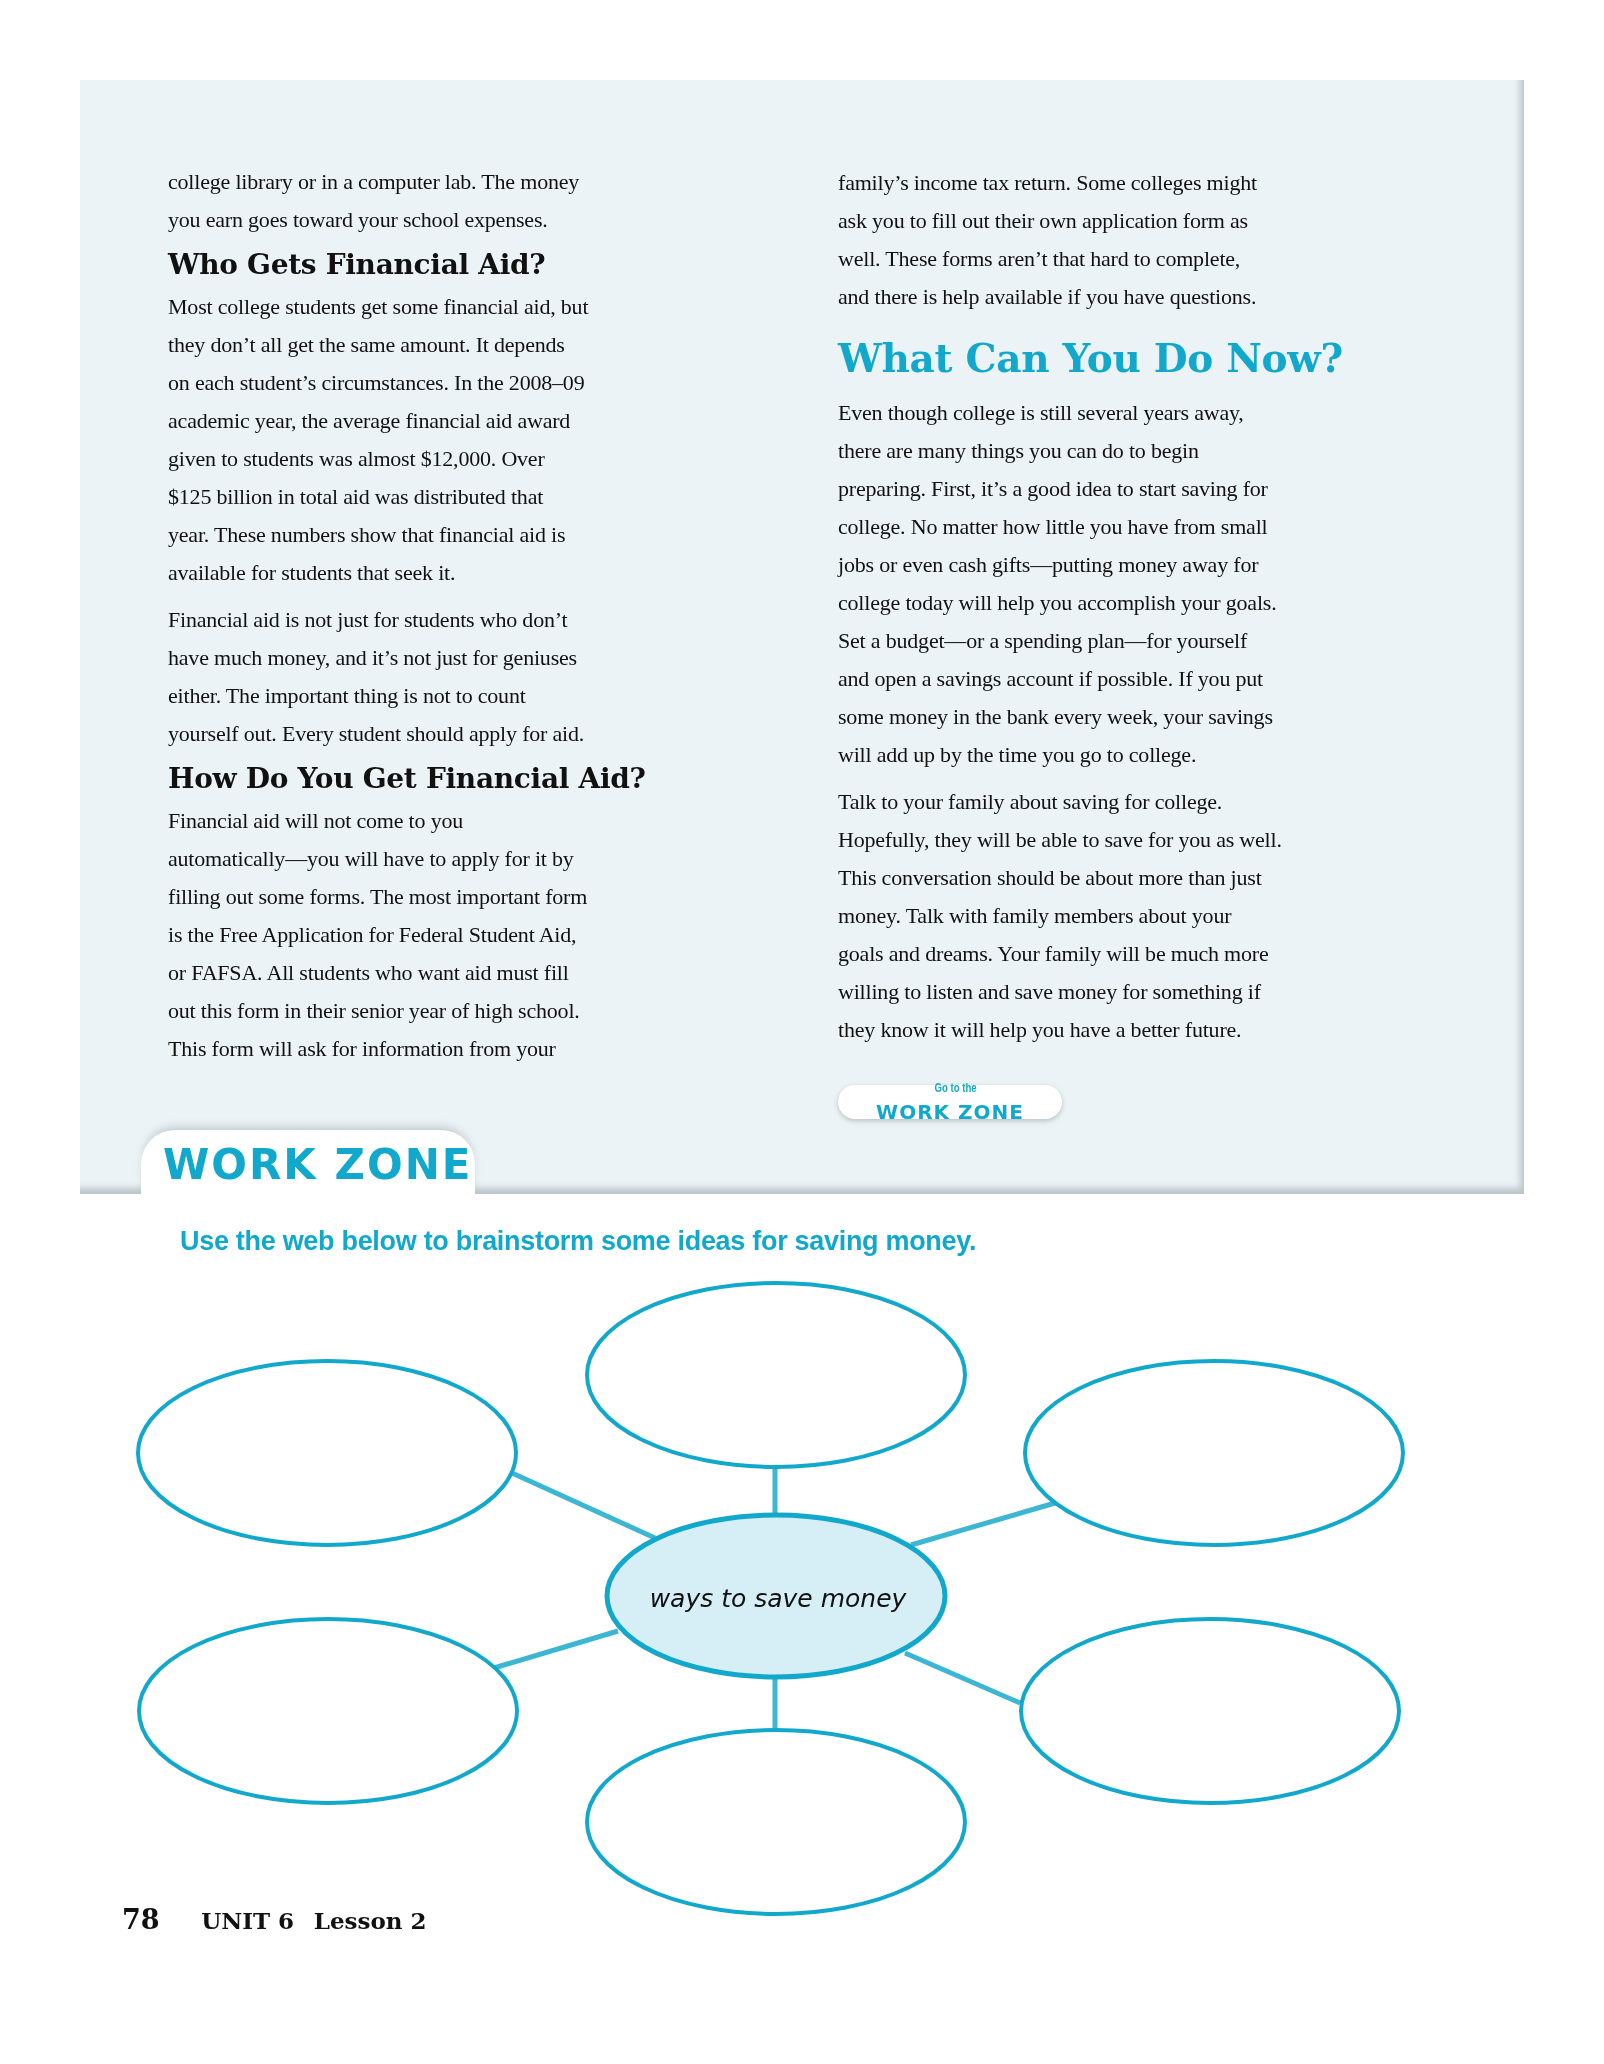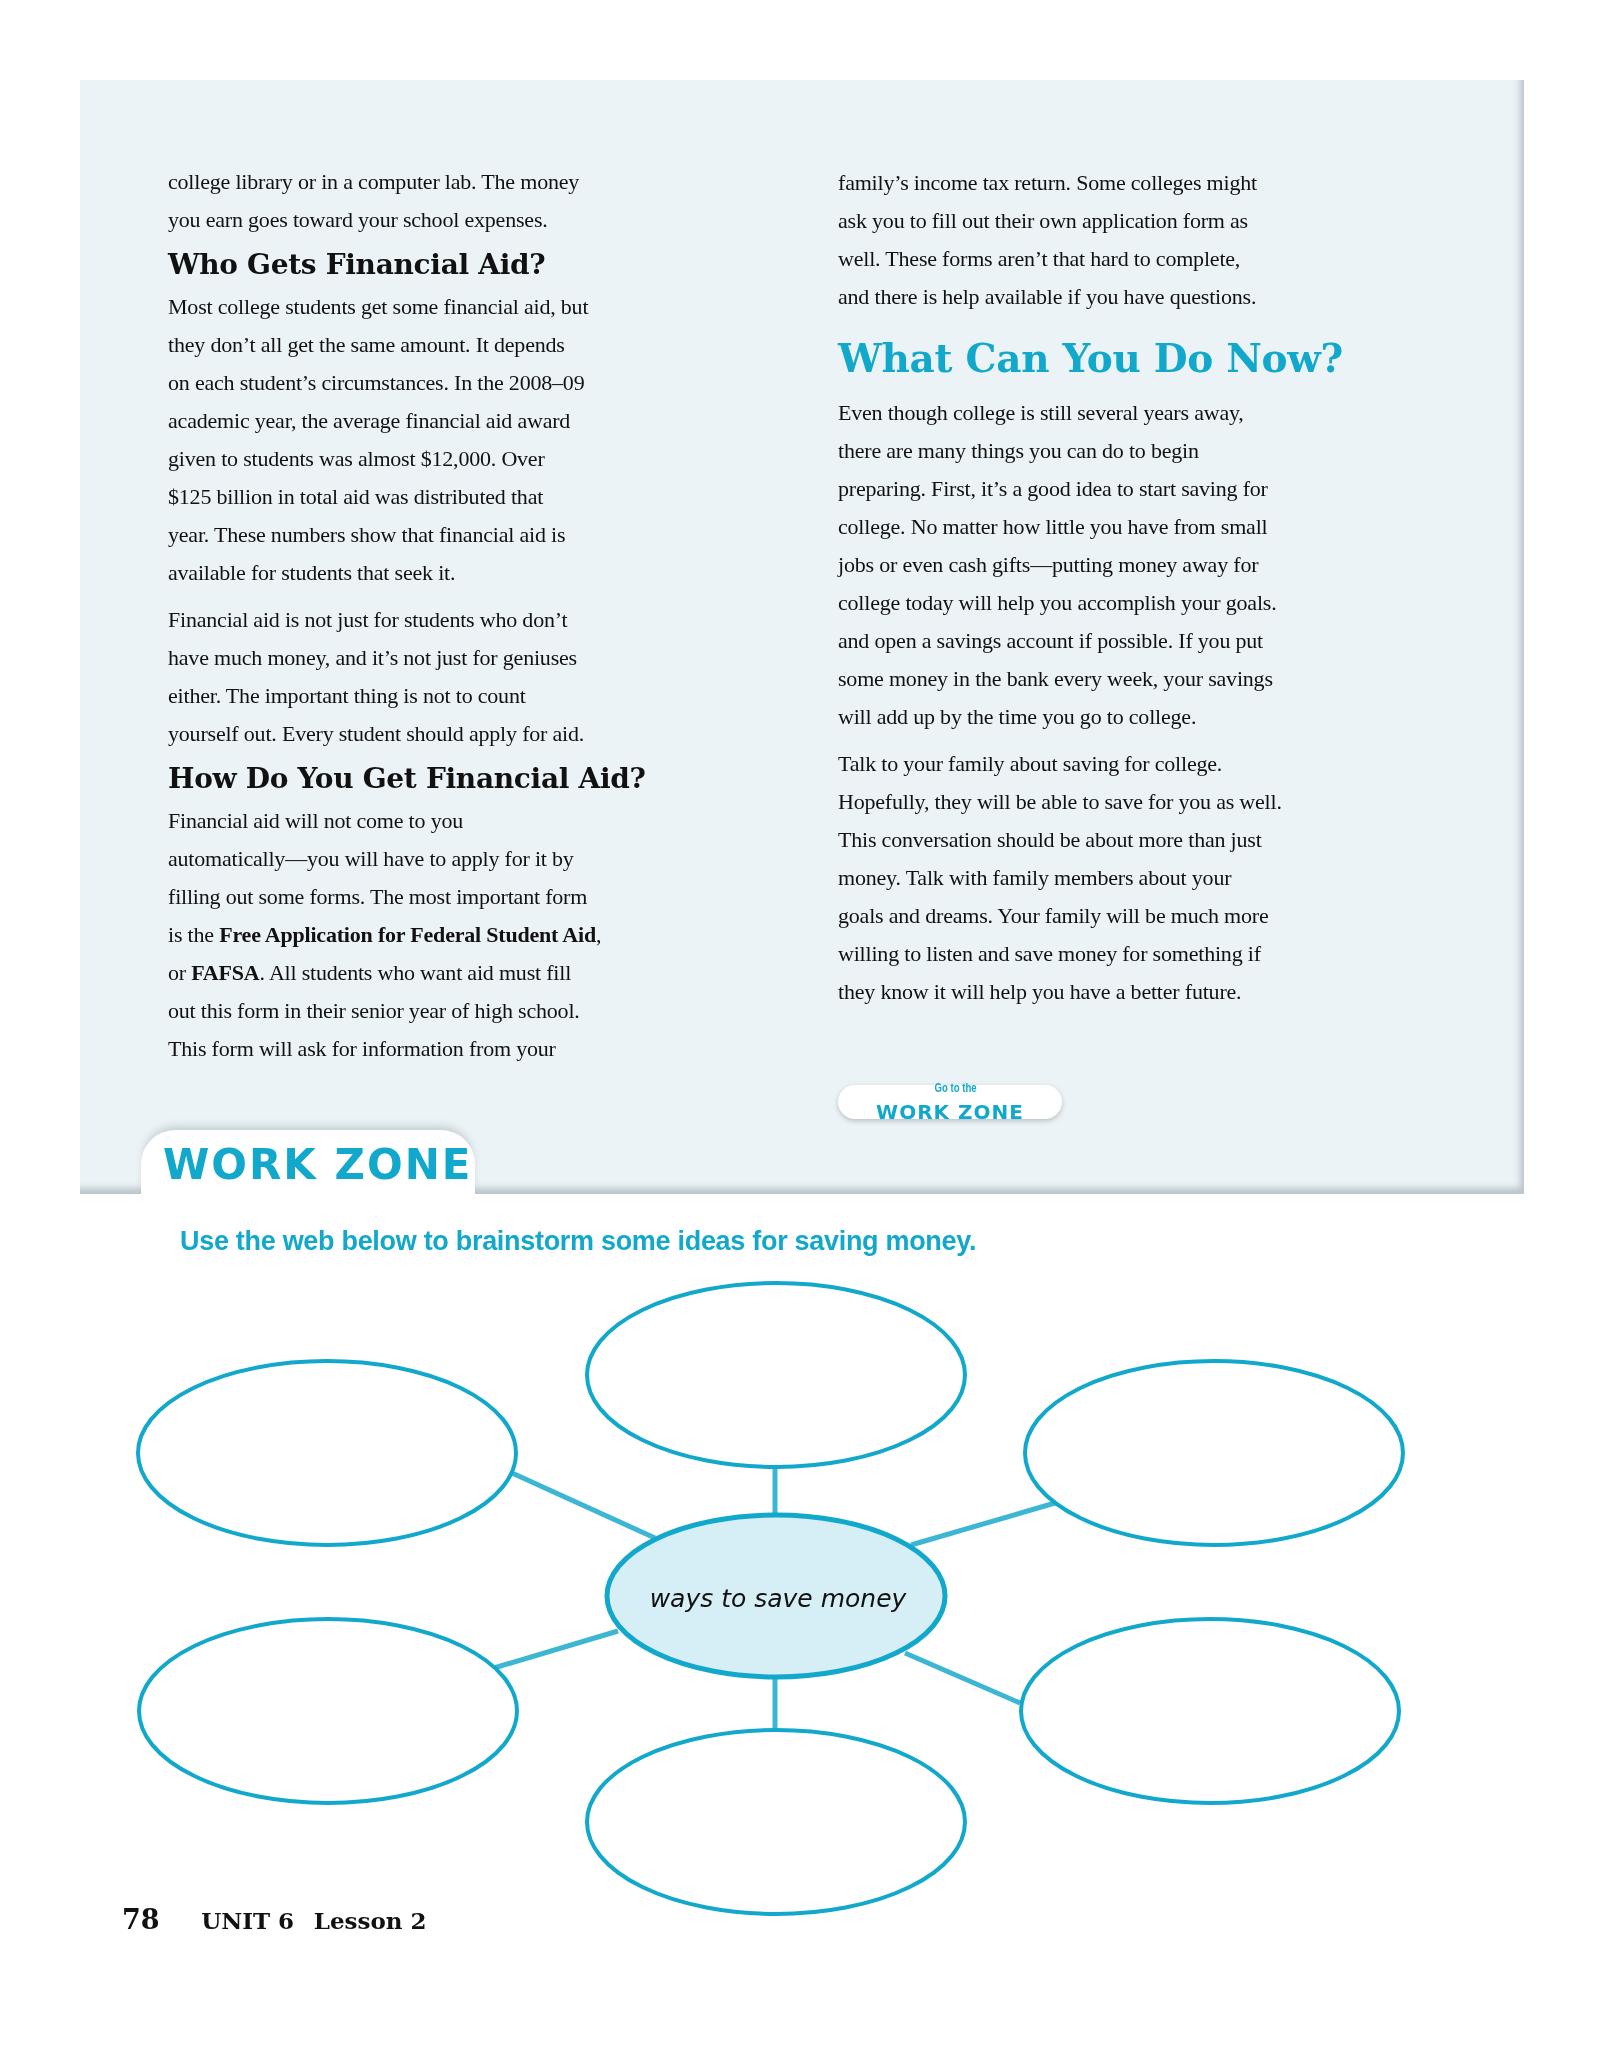"Set a budget—or a spending" span.ln { html: none -> <span>Set a budget—or a spending plan—for yourself</span> }
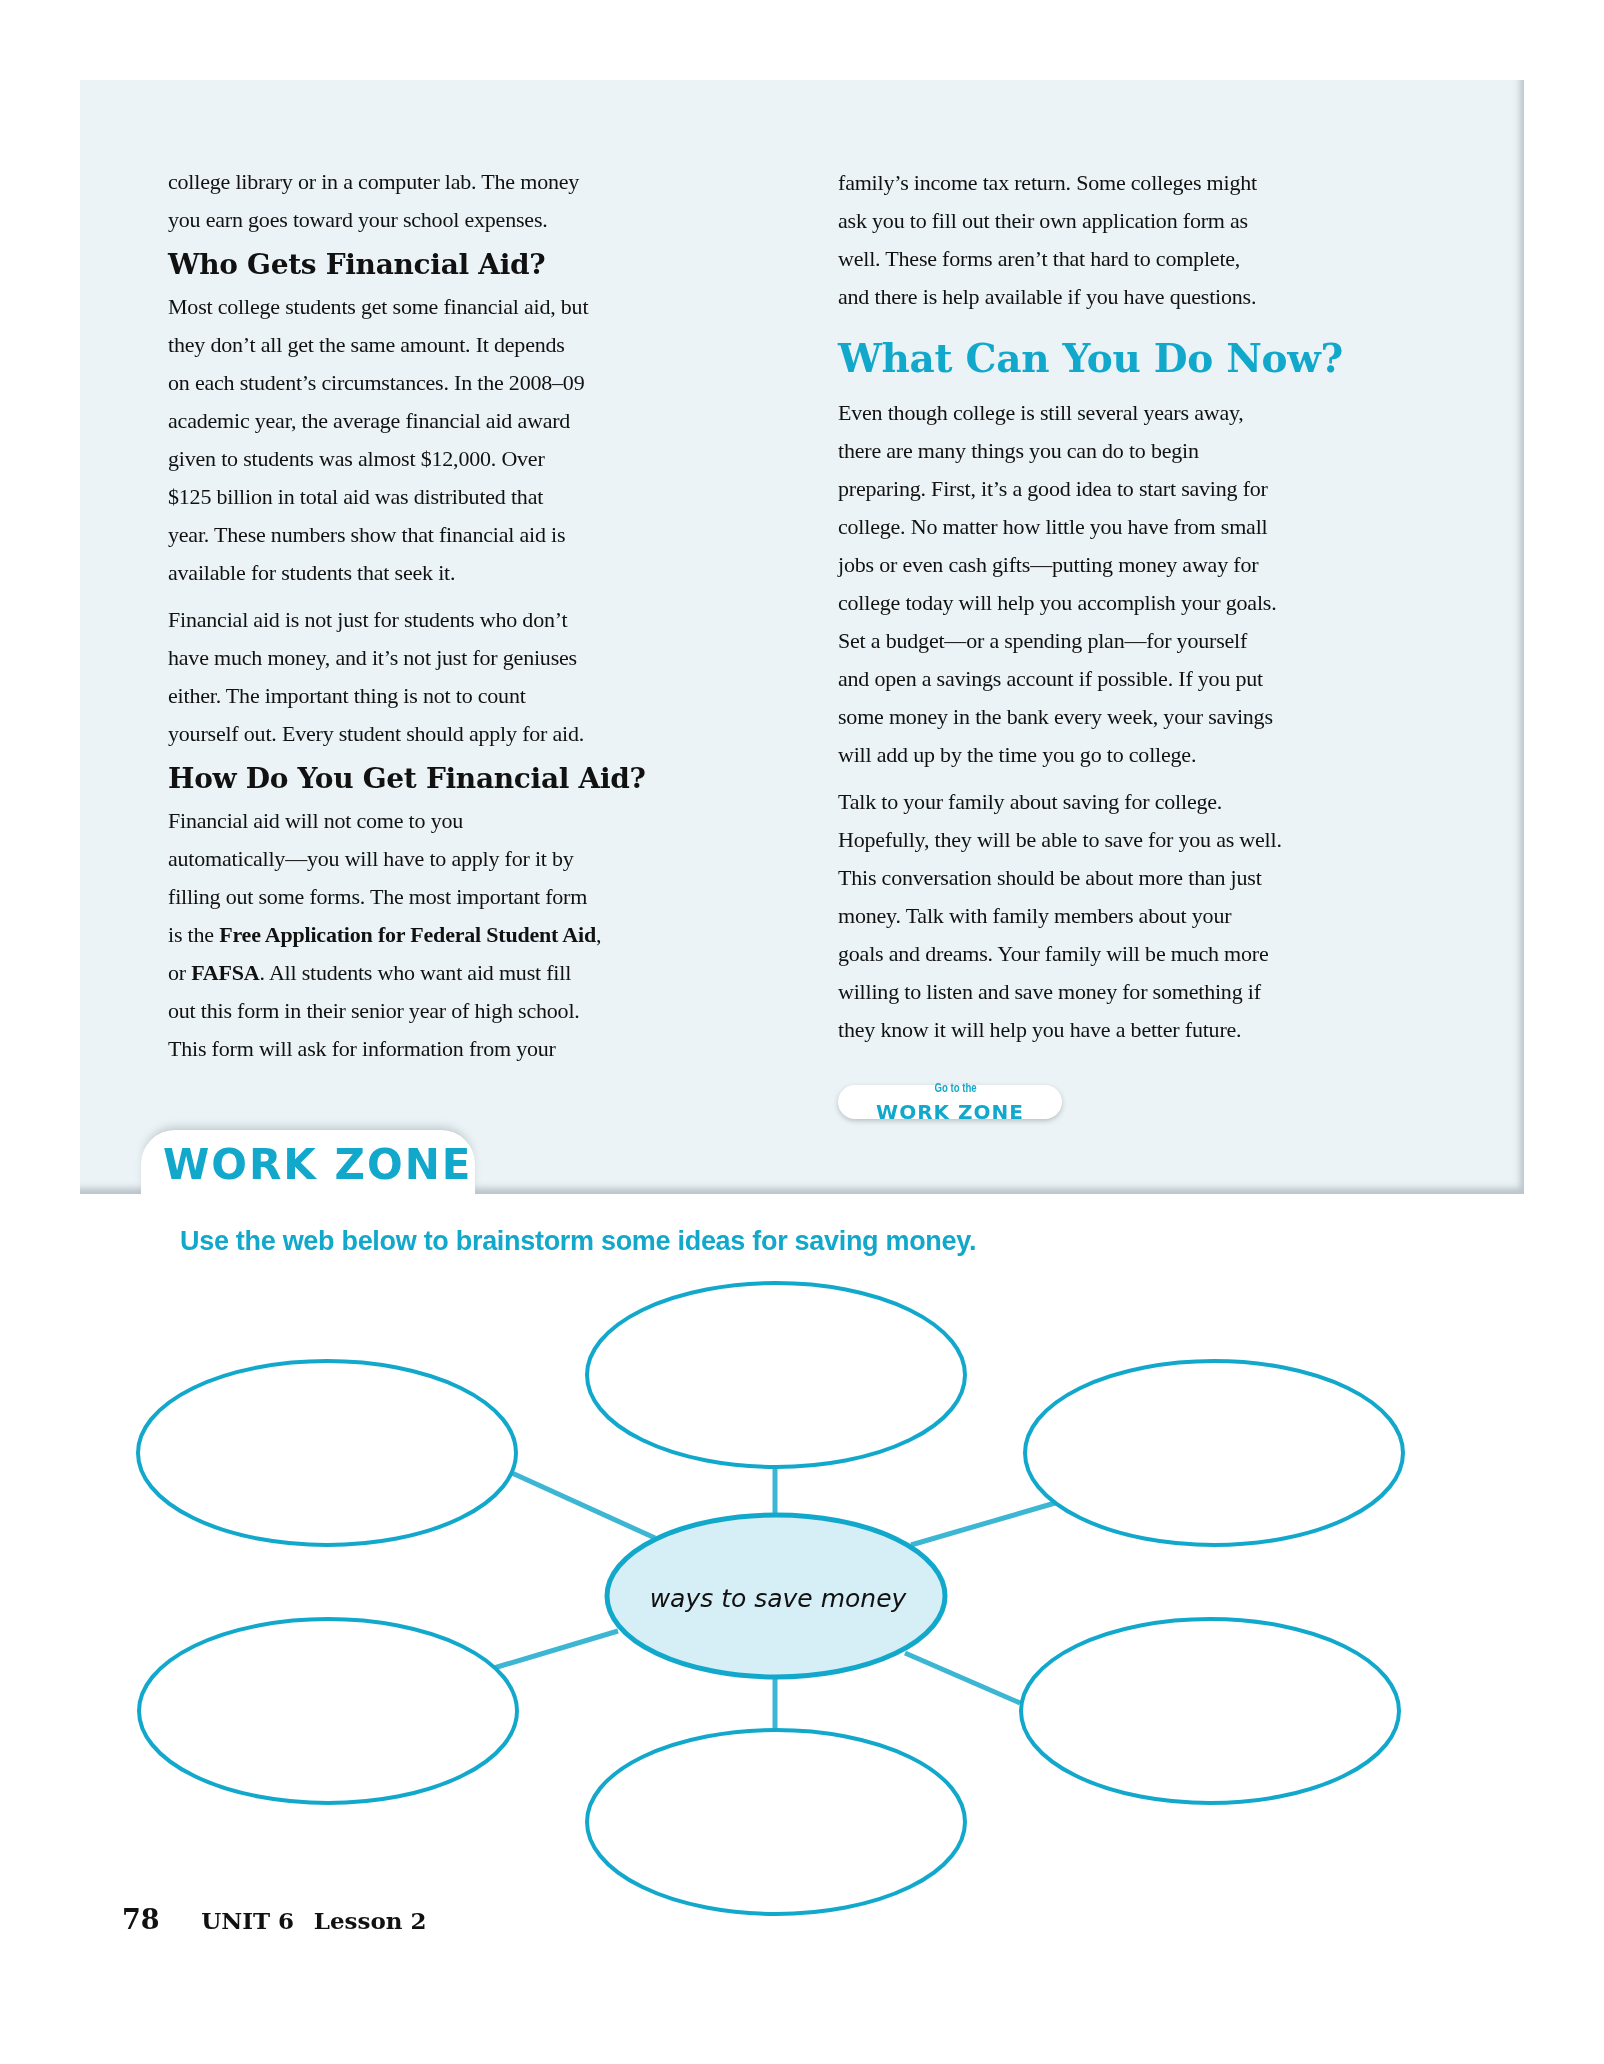"Free Application for Federal Student" .para b { font-weight: bold -> normal }
